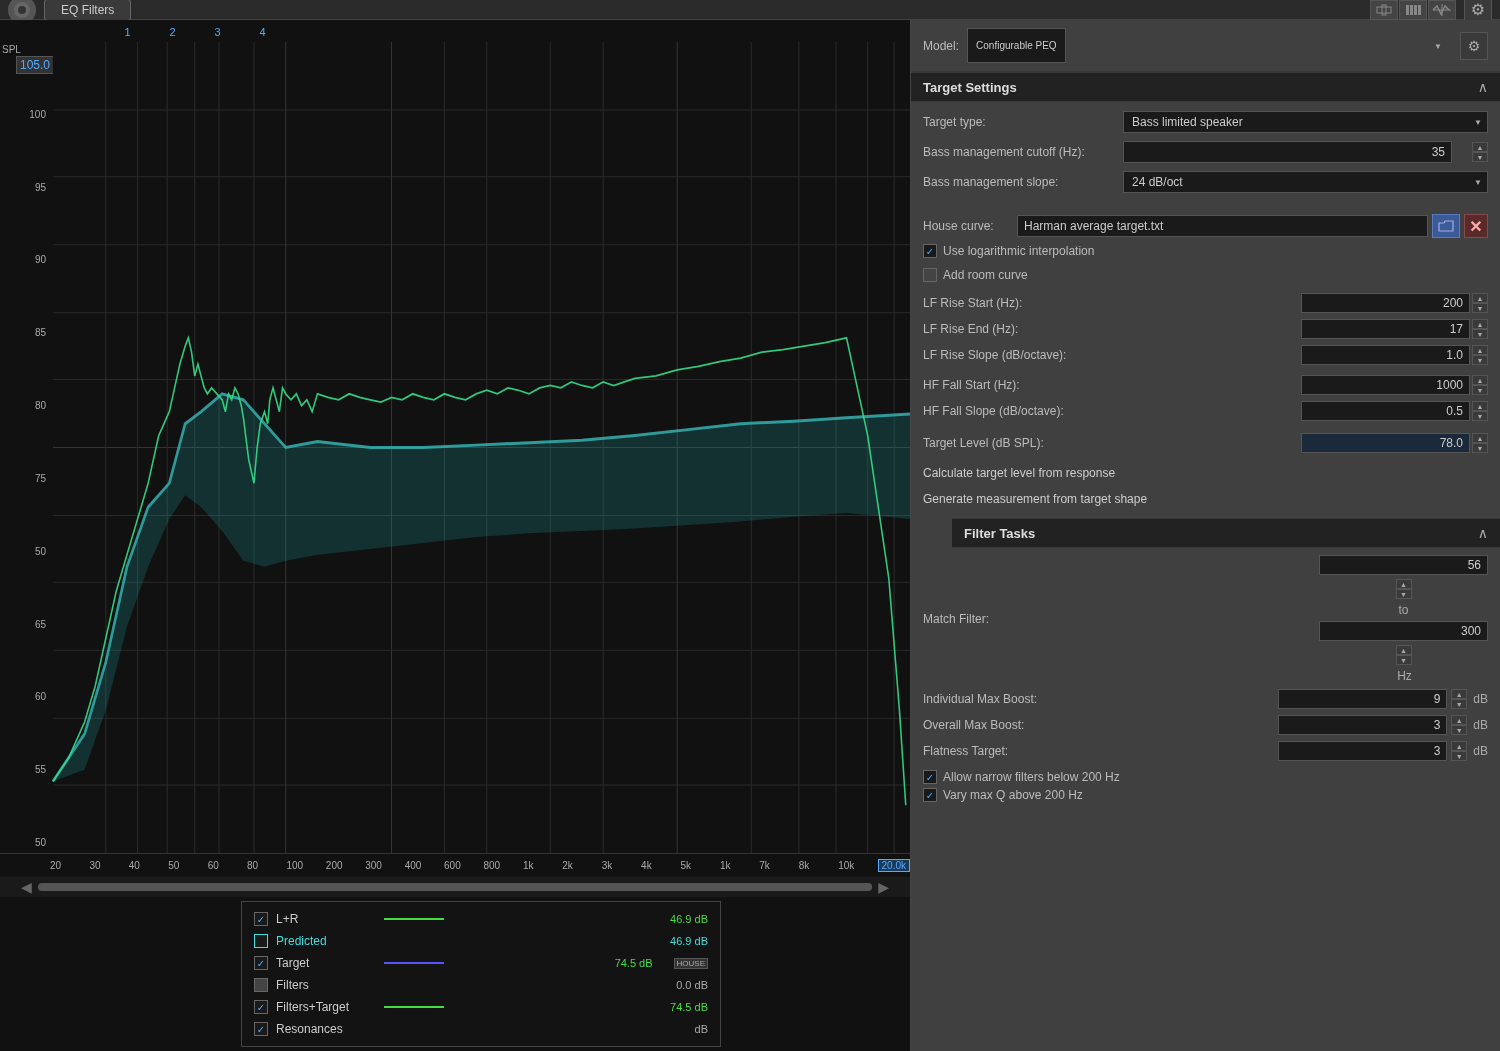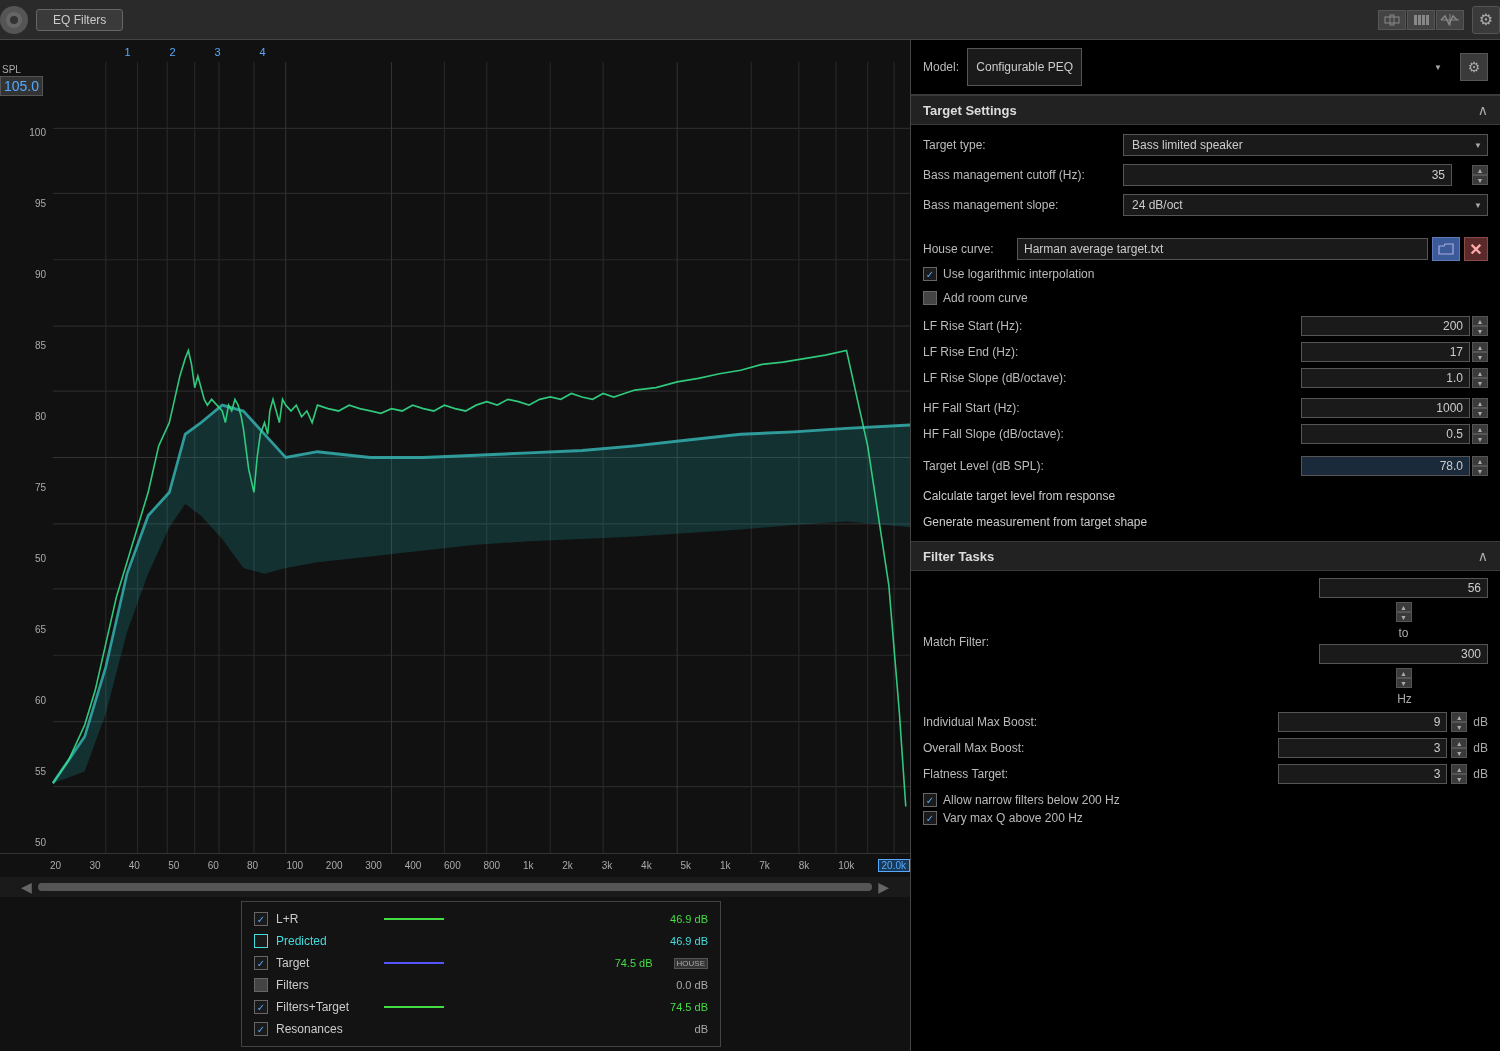"EQ Filters" .top-bar { height: 40px -> 20px; padding: 4px 0 -> 4px 8px }
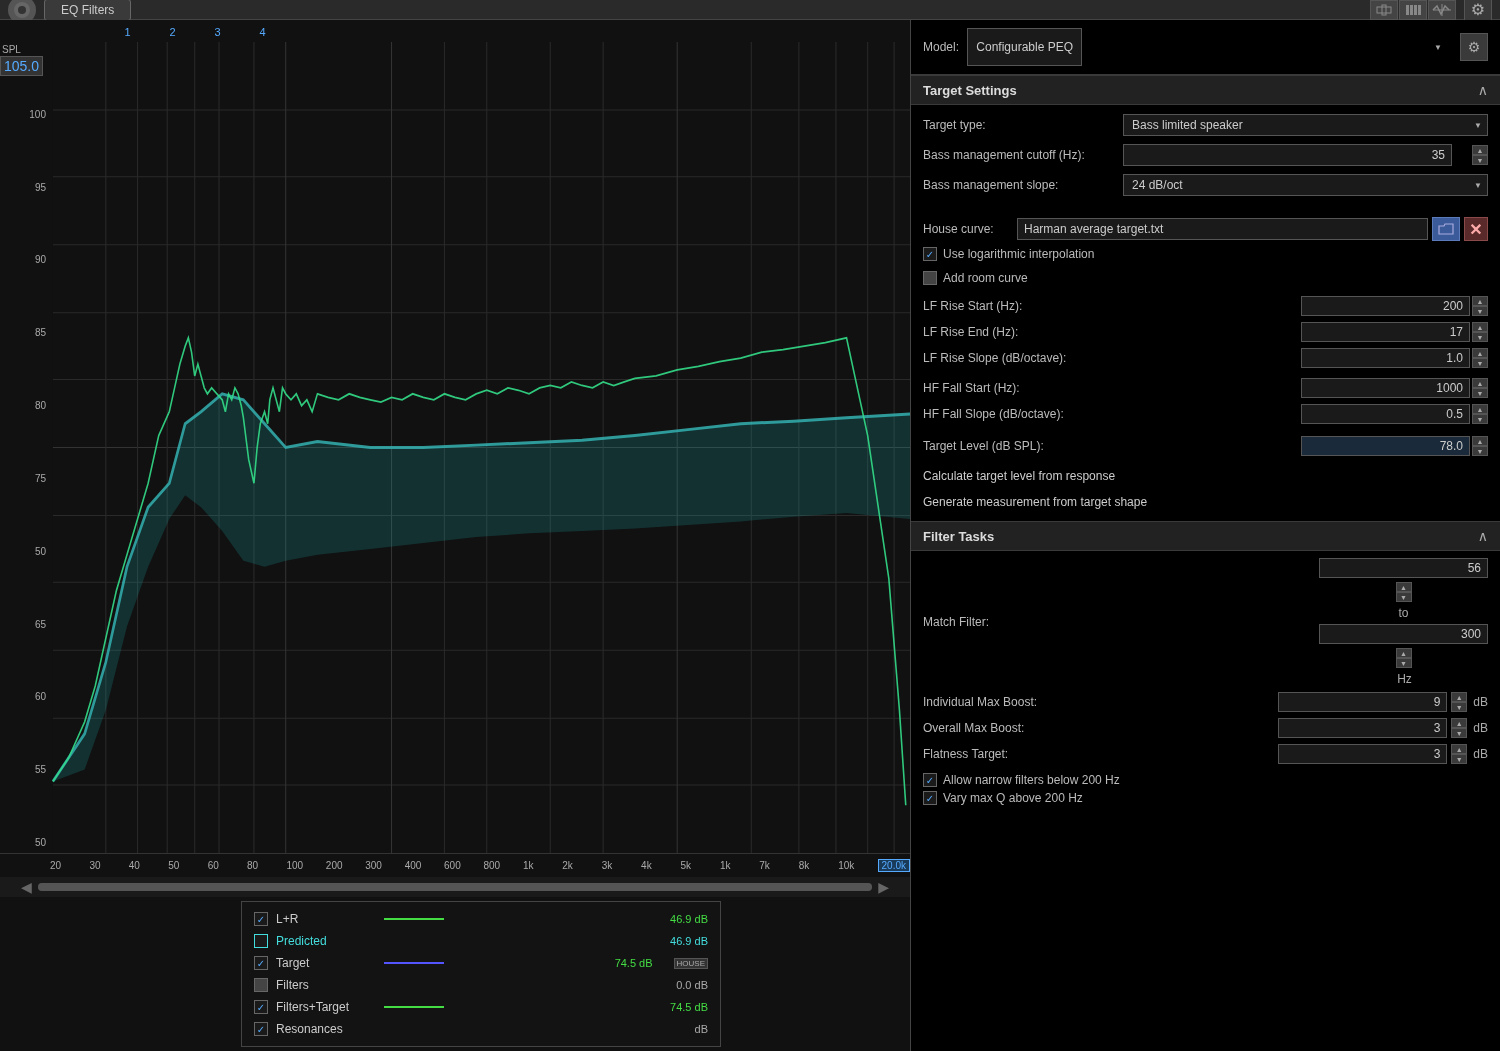"Model:" .right-panel { background: #000000 -> #404040 }
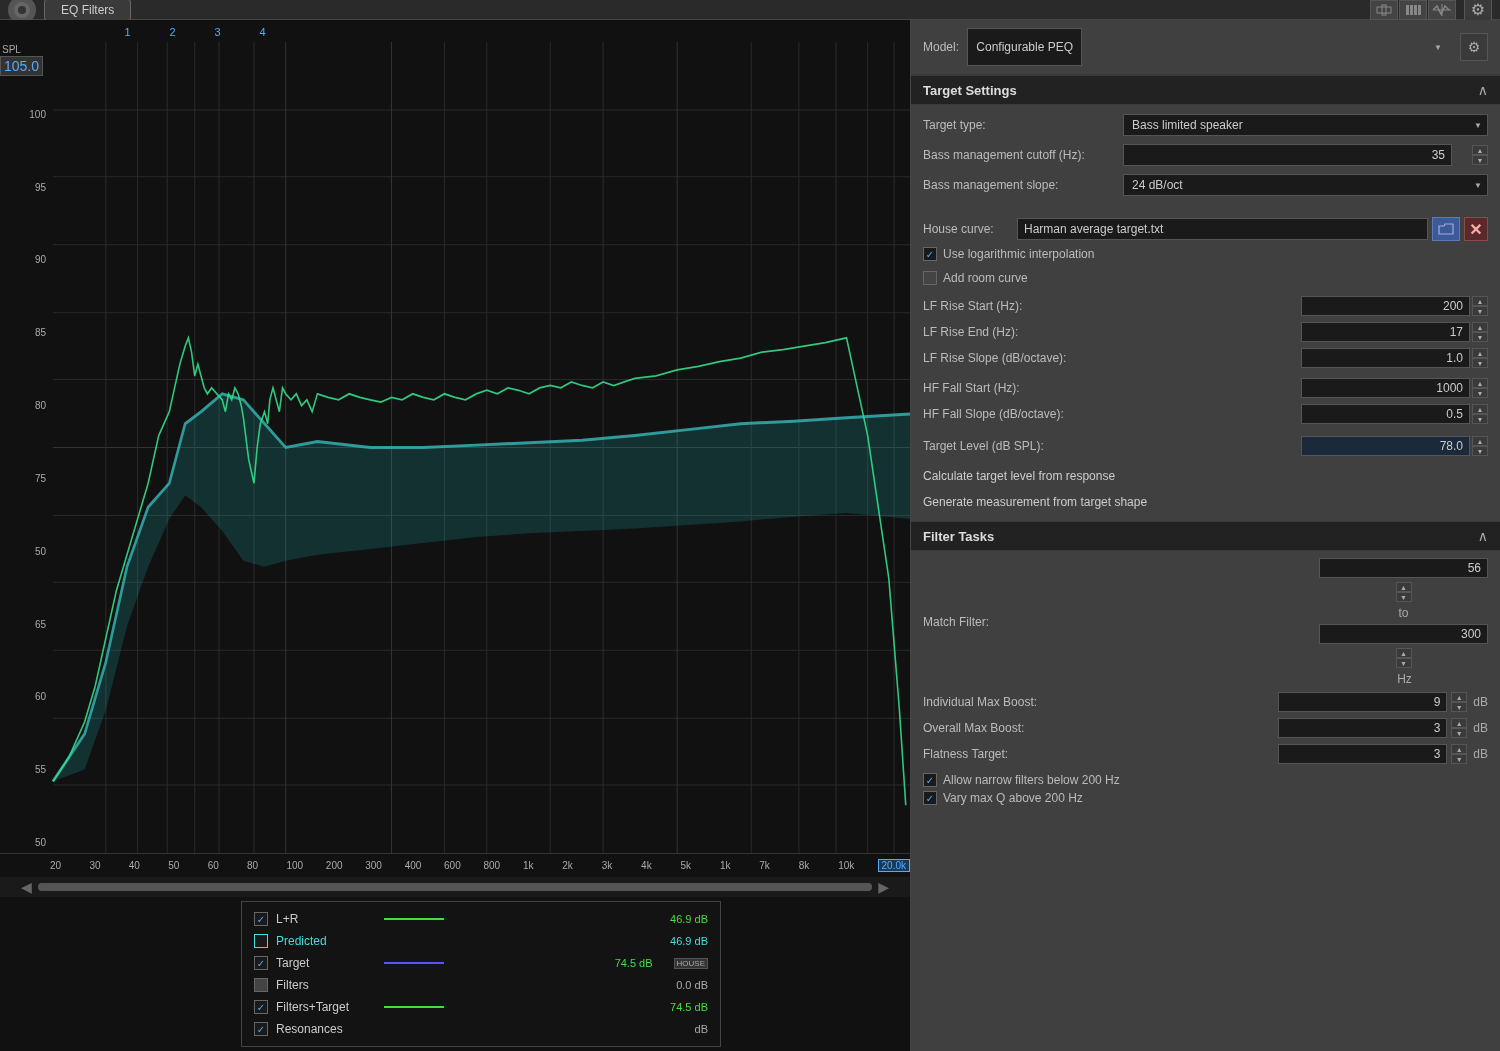"Configurable PEQ" .model-select { font-size: 12px -> 10px; text-align: right -> none }
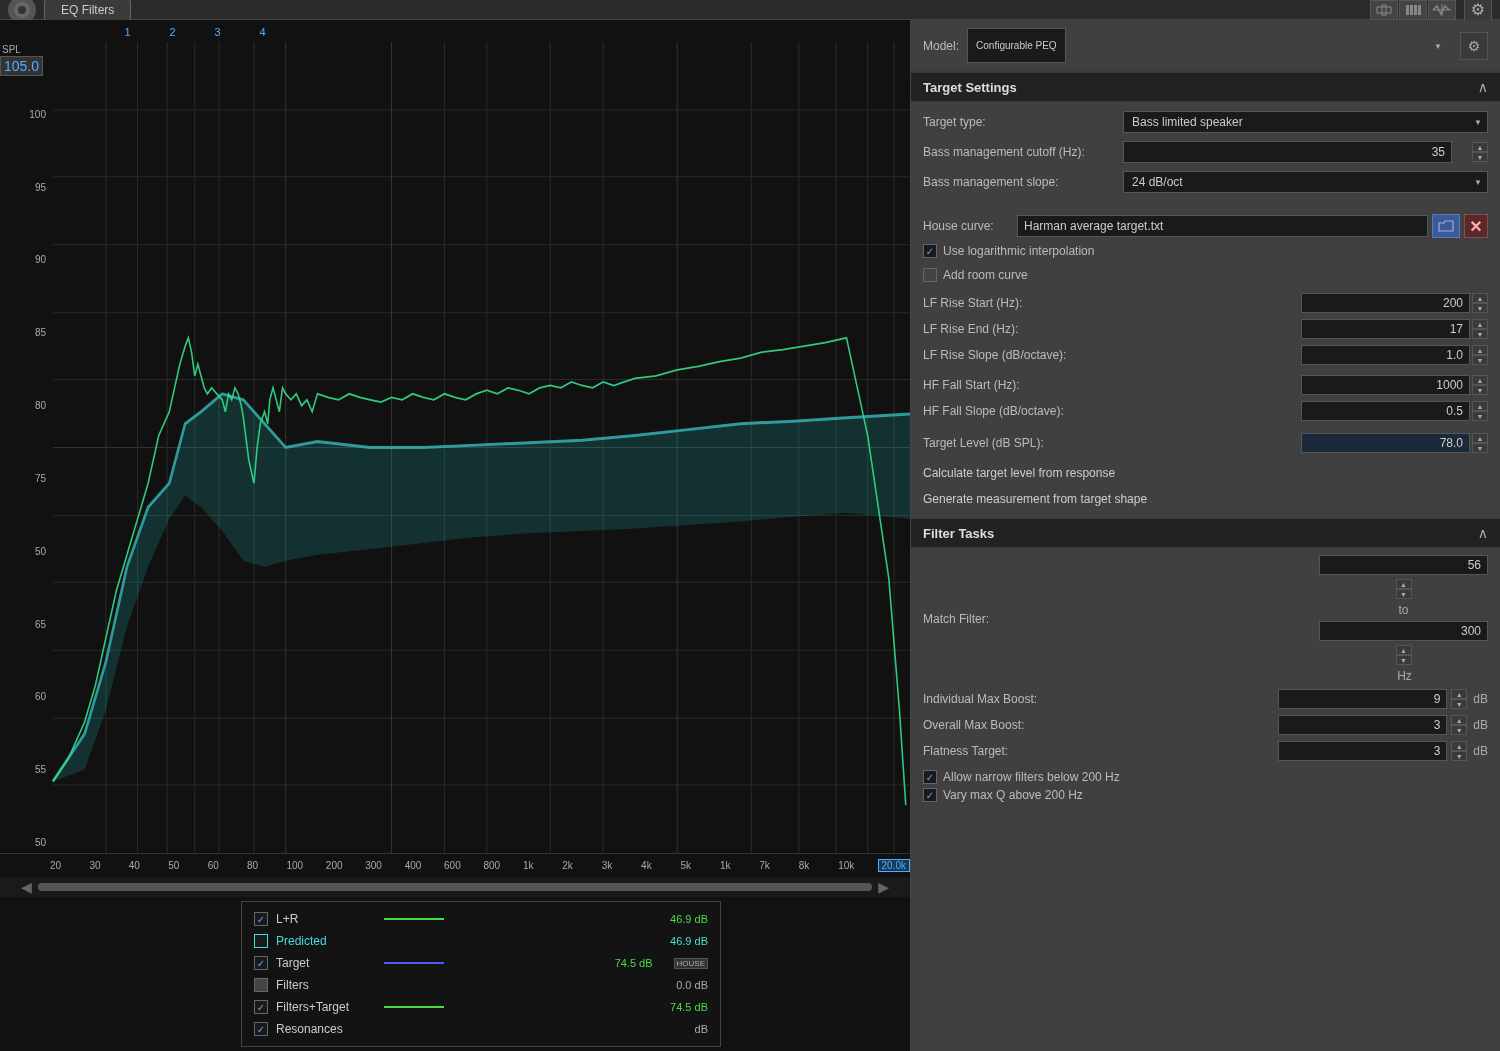"105.0" .spl-value { font-size: 14px -> 12px; left: 0px -> 16px }
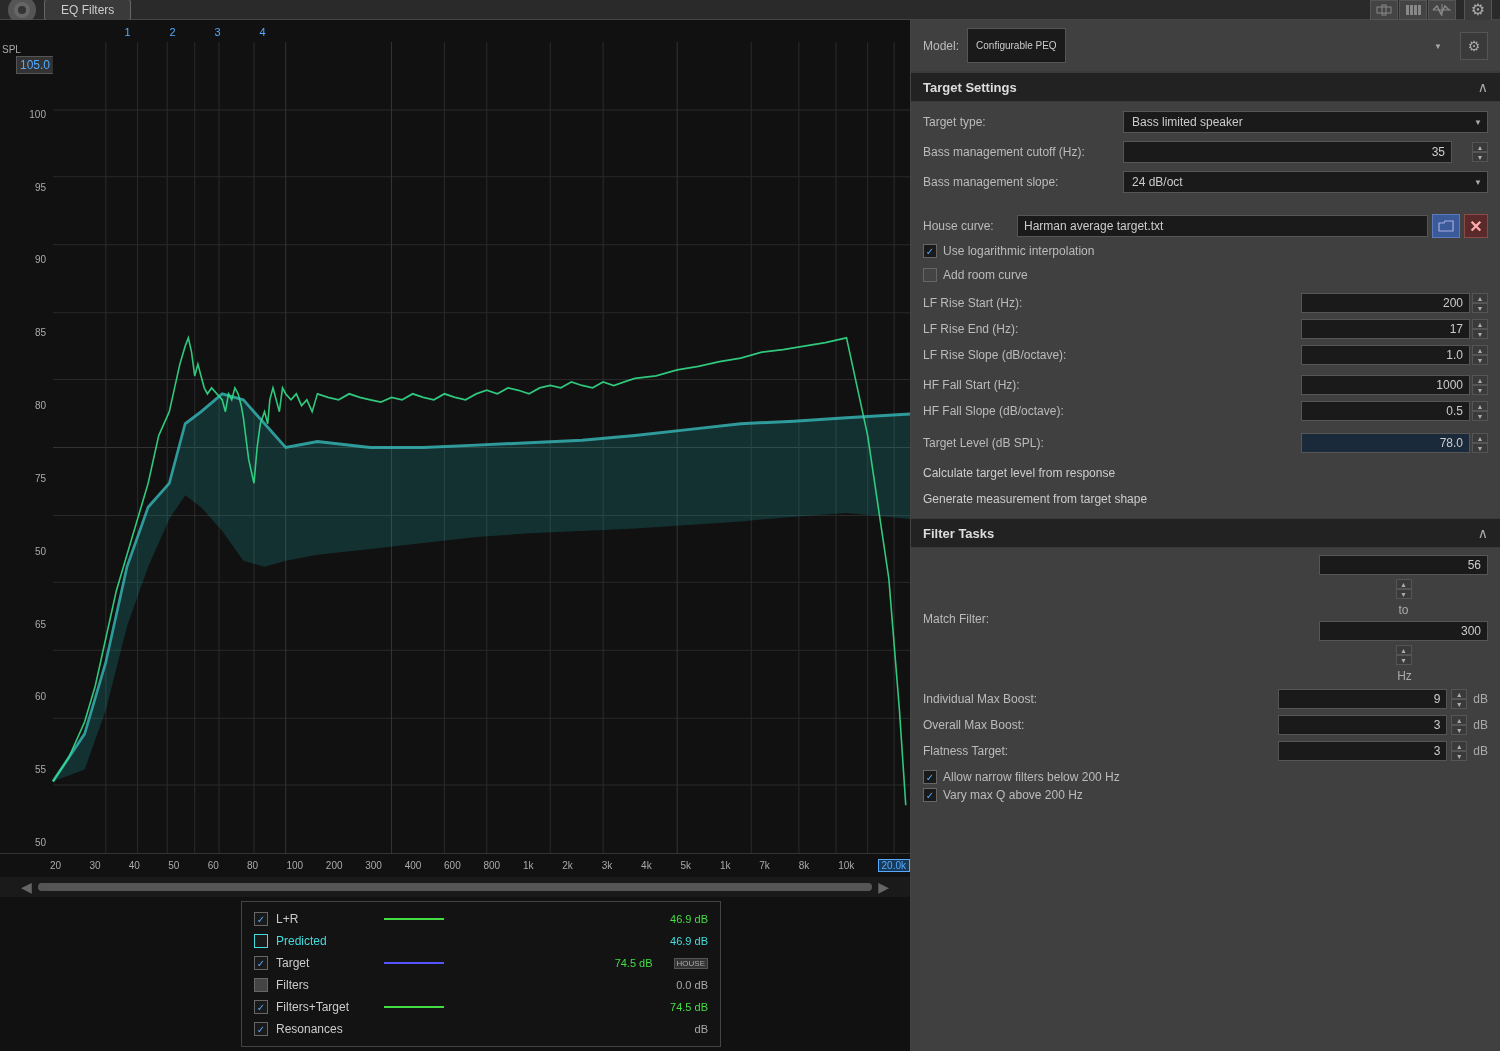"Filter Tasks" div.section-header { margin-left: none -> 41px }
